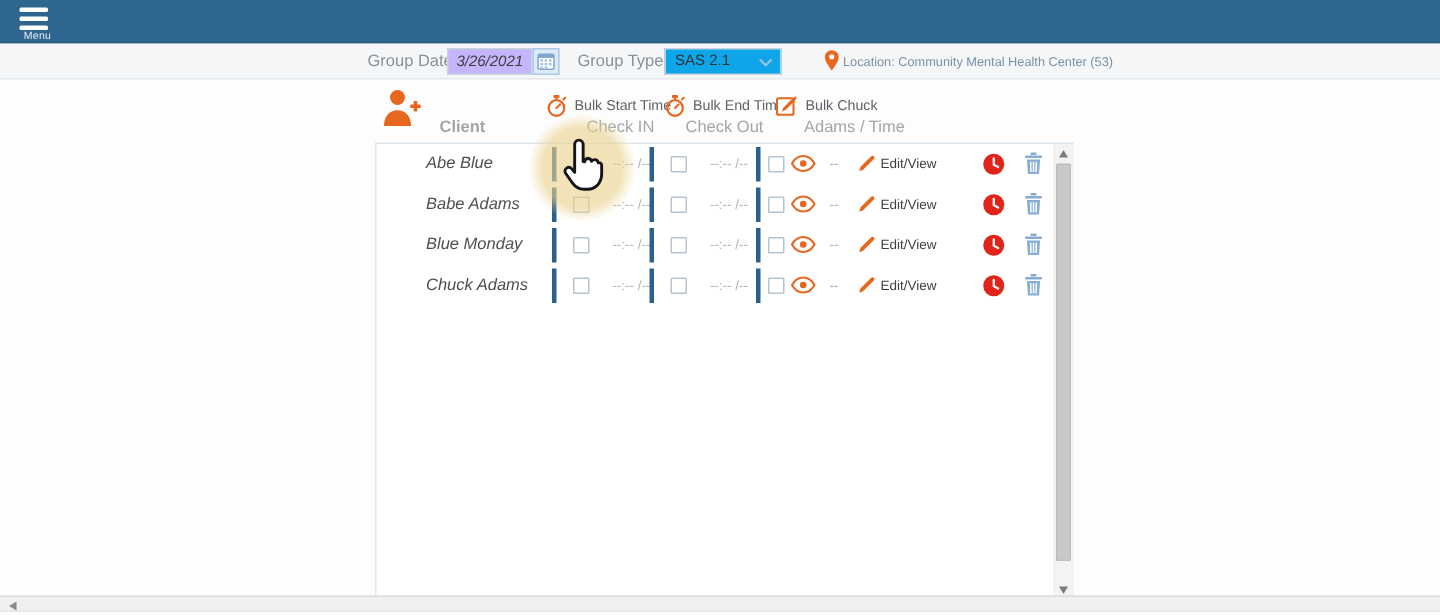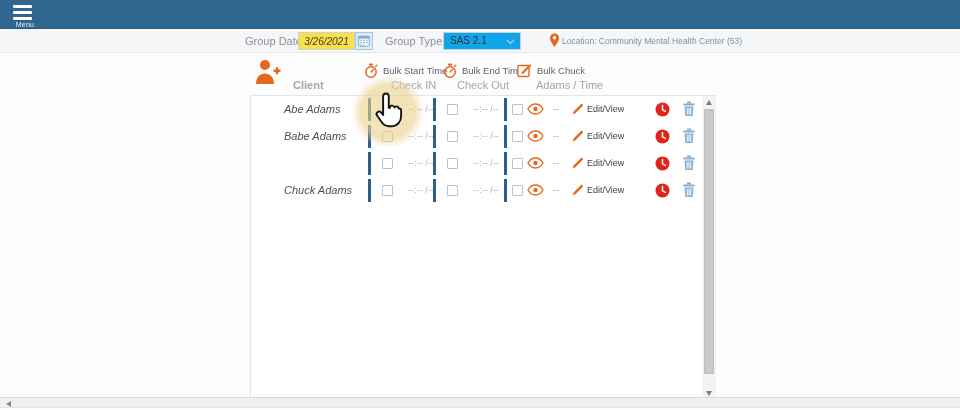"3/26/2021" .date-input { background: #fde047 -> #c4b5fd }
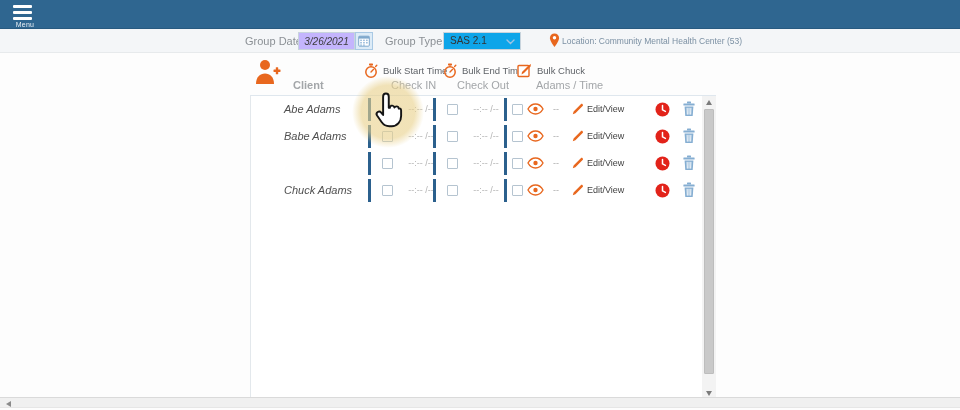"Abe Adams" span.name { text: Adams -> Blue }
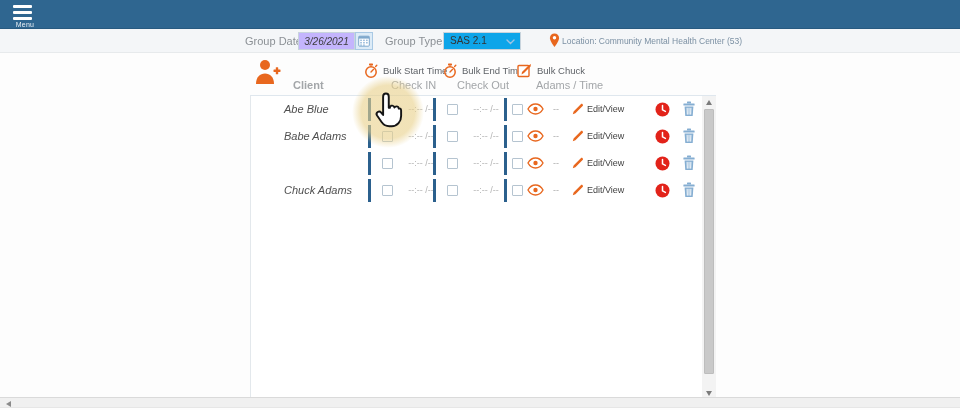"Blue Monday" span.name { html: none -> <span>Blue Monday</span> }
